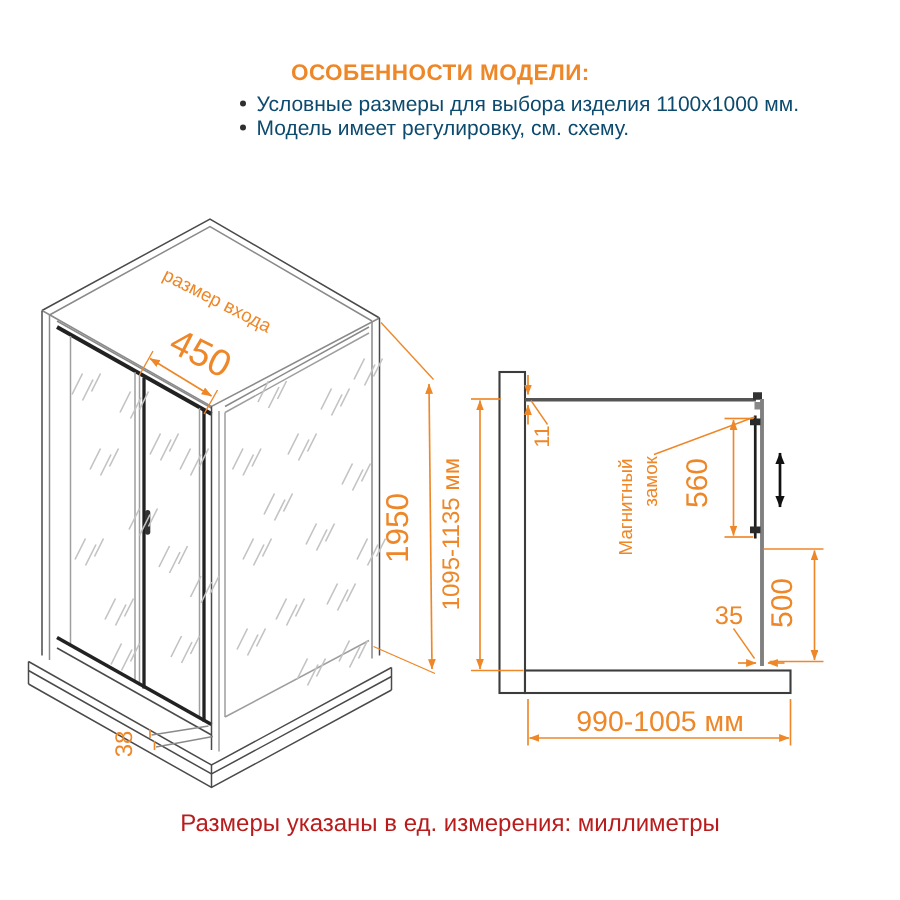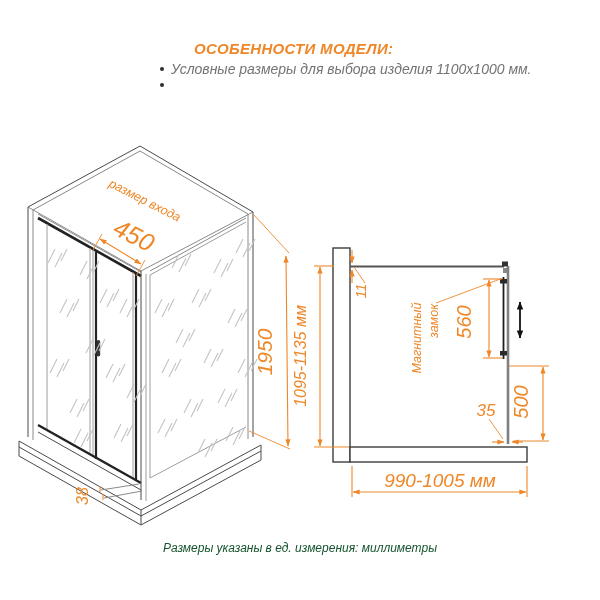"ОСОБЕННОСТИ МОДЕЛИ:" .canvas { font-style: italic -> none }
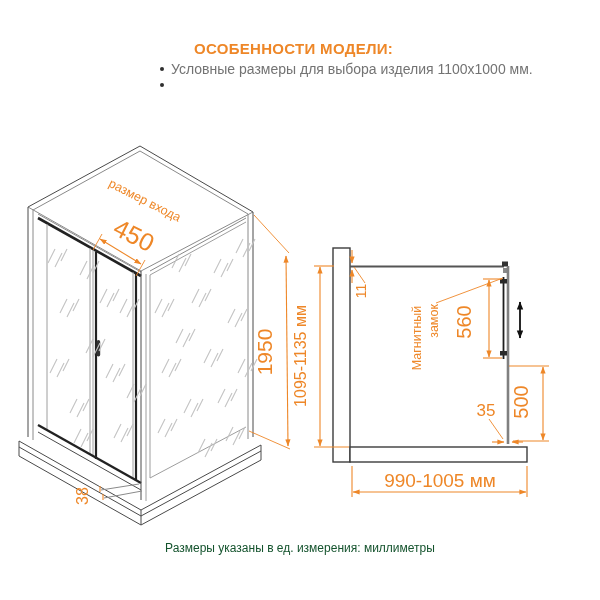"Условные размеры для выбора изделия" .bullet .btxt { color: #737373 -> #0c4a6e }
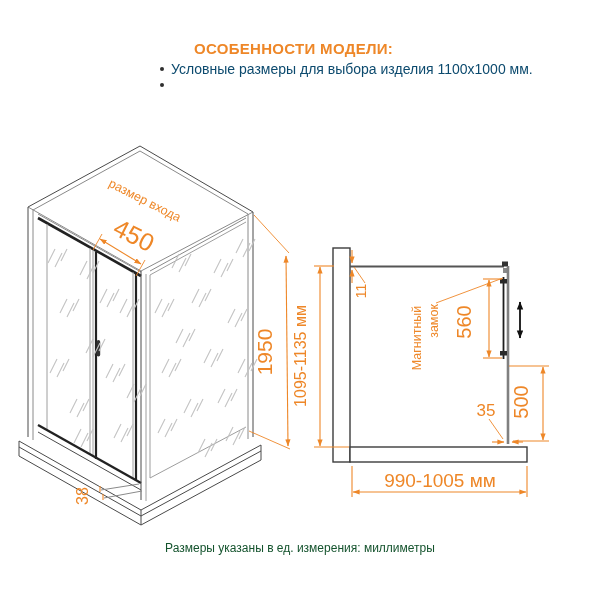"Модель имеет регулировку, см. схему." span.btxt { html: none -> <span>Модель имеет регулировку, см. схему.</span> }
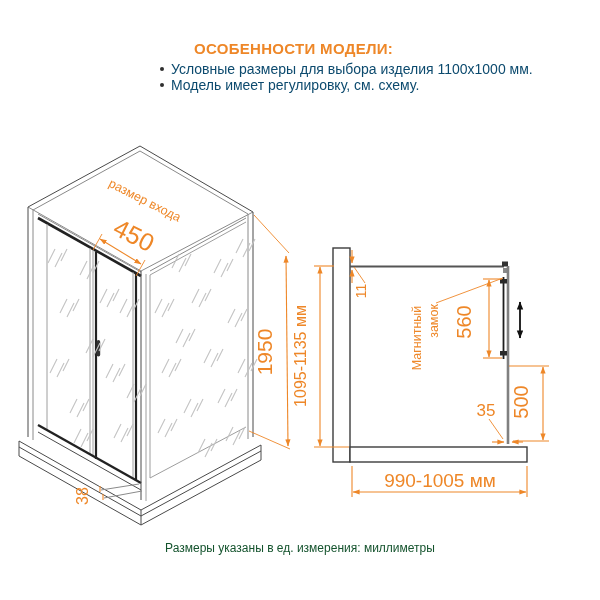"Размеры указаны в ед. измерения:" .footer { color: #14532d -> #b91c1c; font-size: 12px -> 16px }
